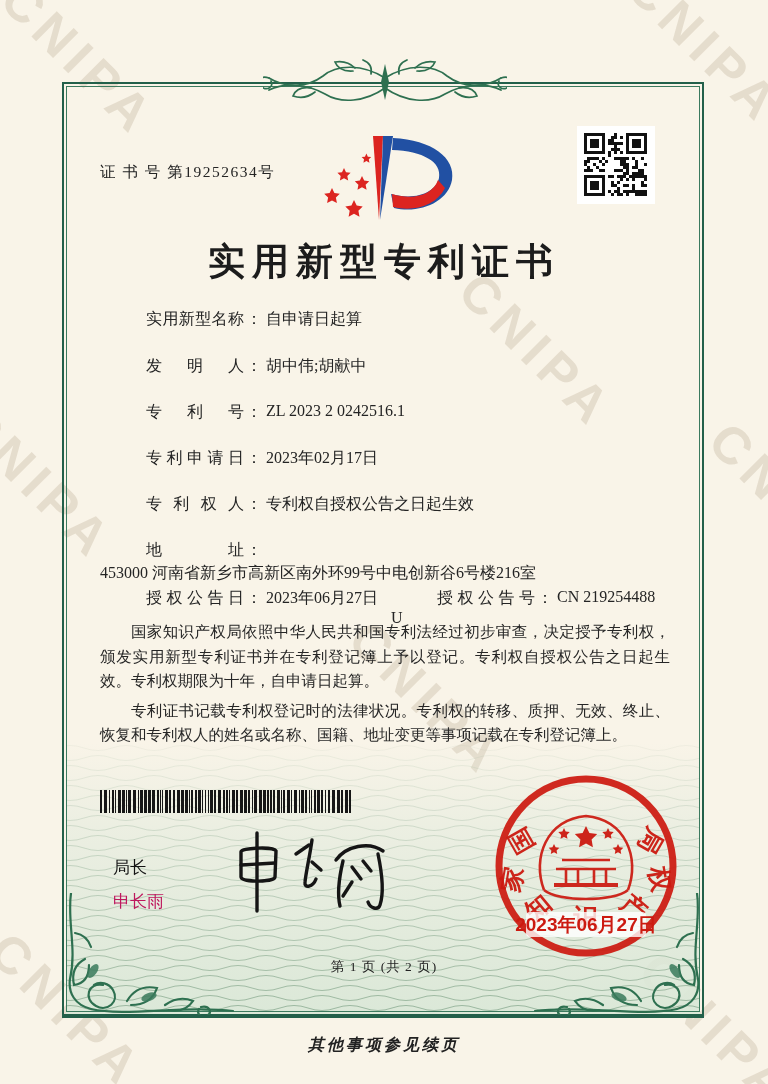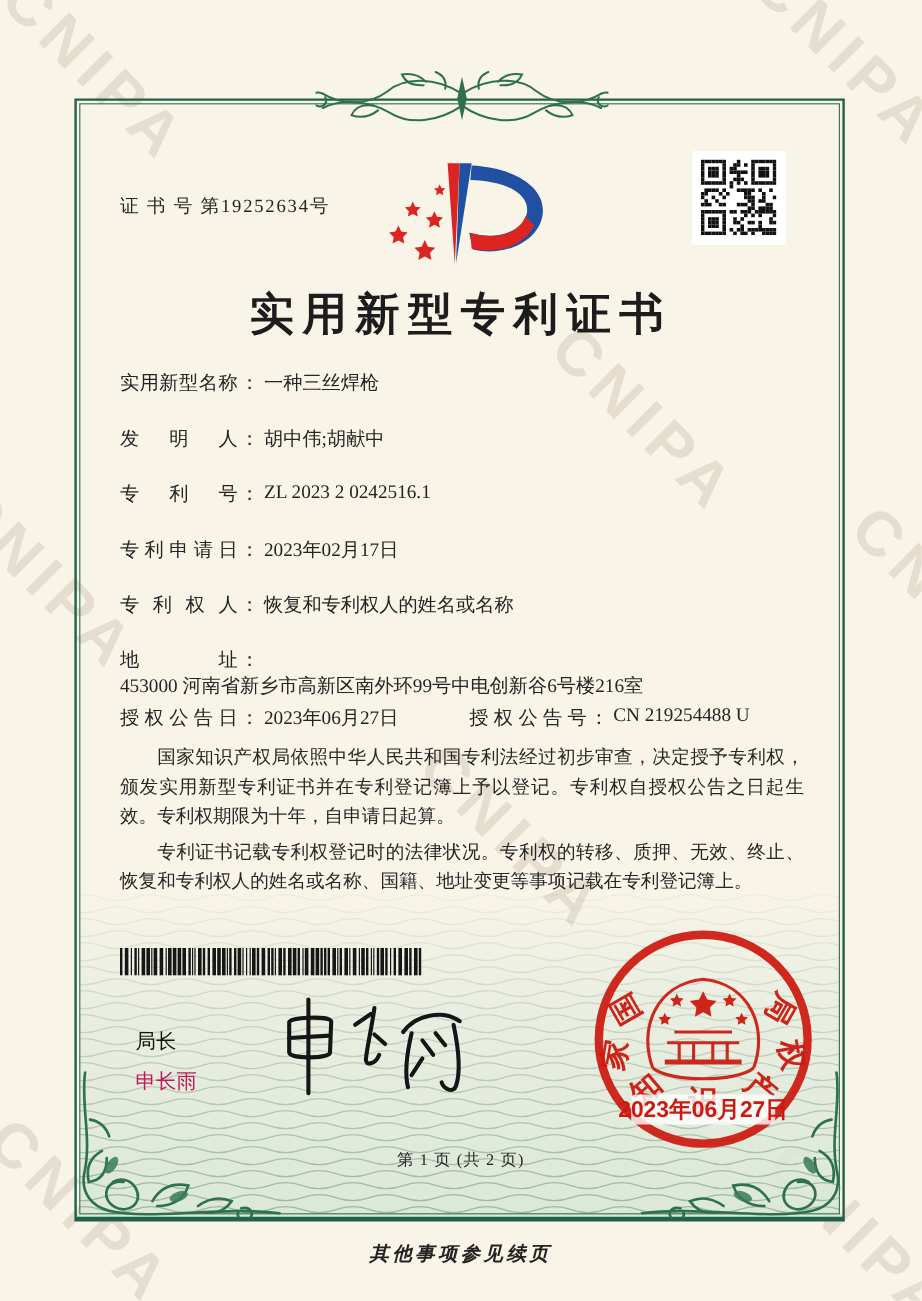"实用新型名称" .flabel { margin-left: none -> 46px }
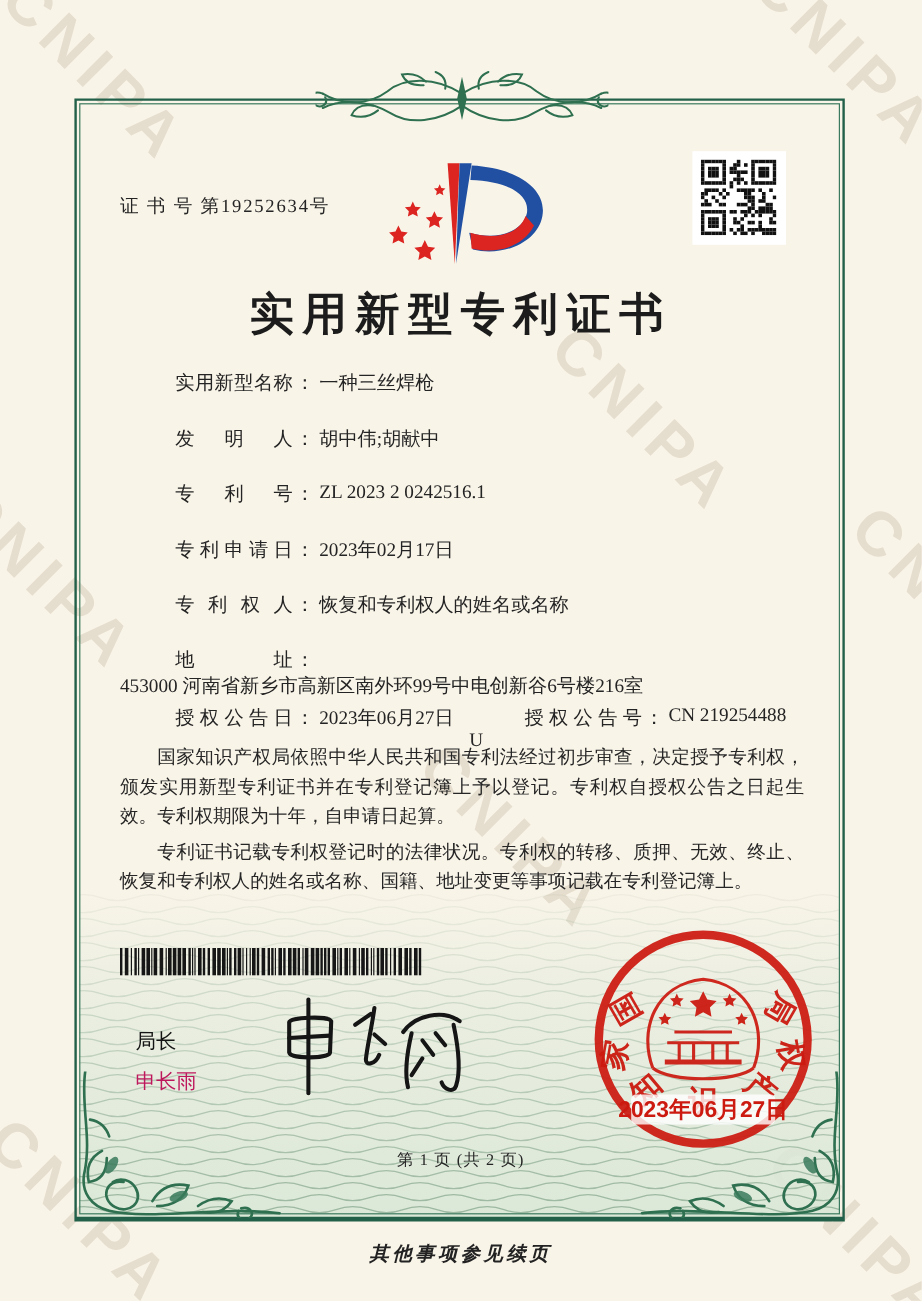"一种三丝焊枪" span.fvalue { text: 一种三丝焊枪 -> 自申请日起算 }
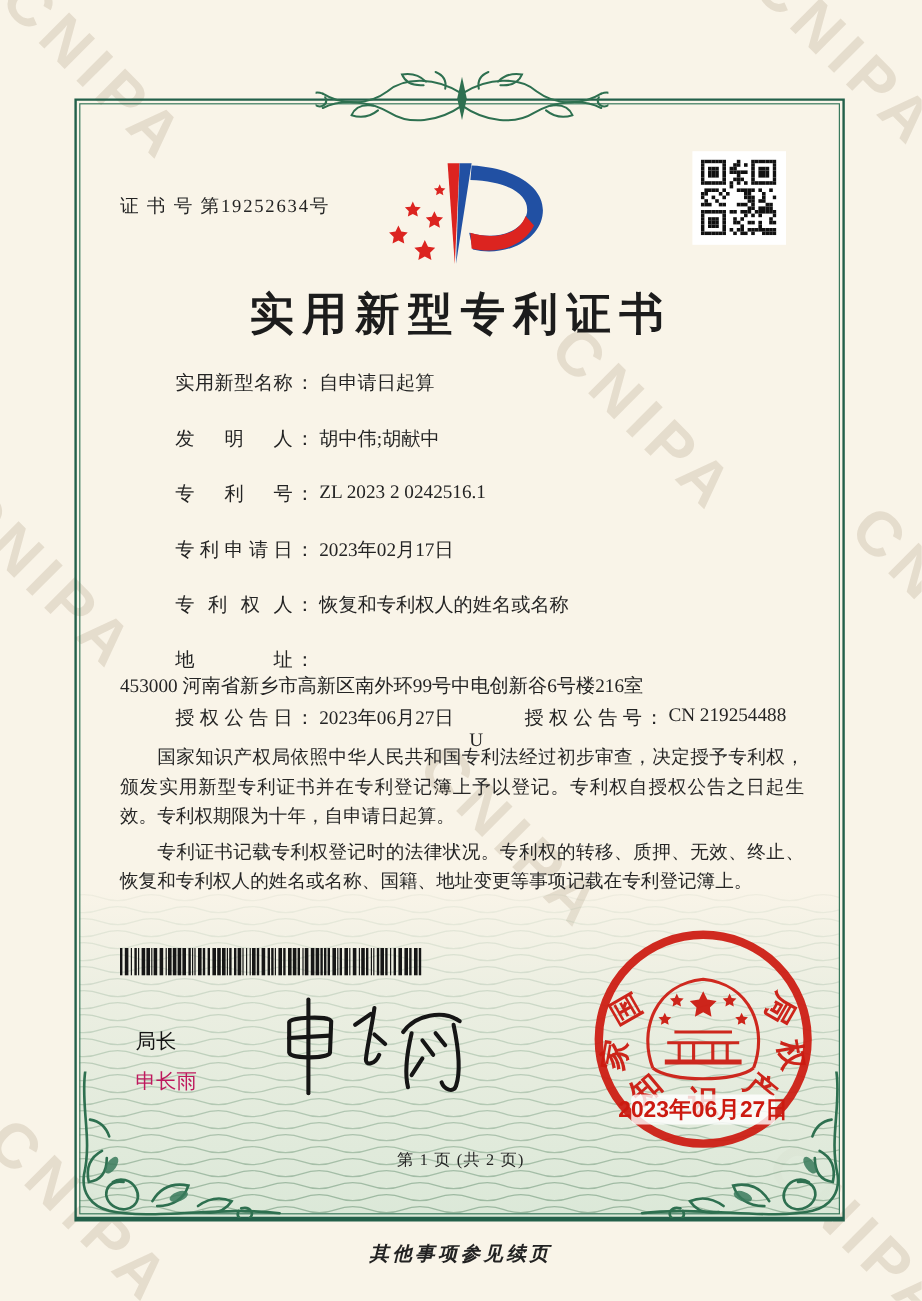"恢复和专利权人的姓名或名称" span.fvalue { text: 恢复和专利权人的姓名或名称 -> 专利权自授权公告之日起生效 }
